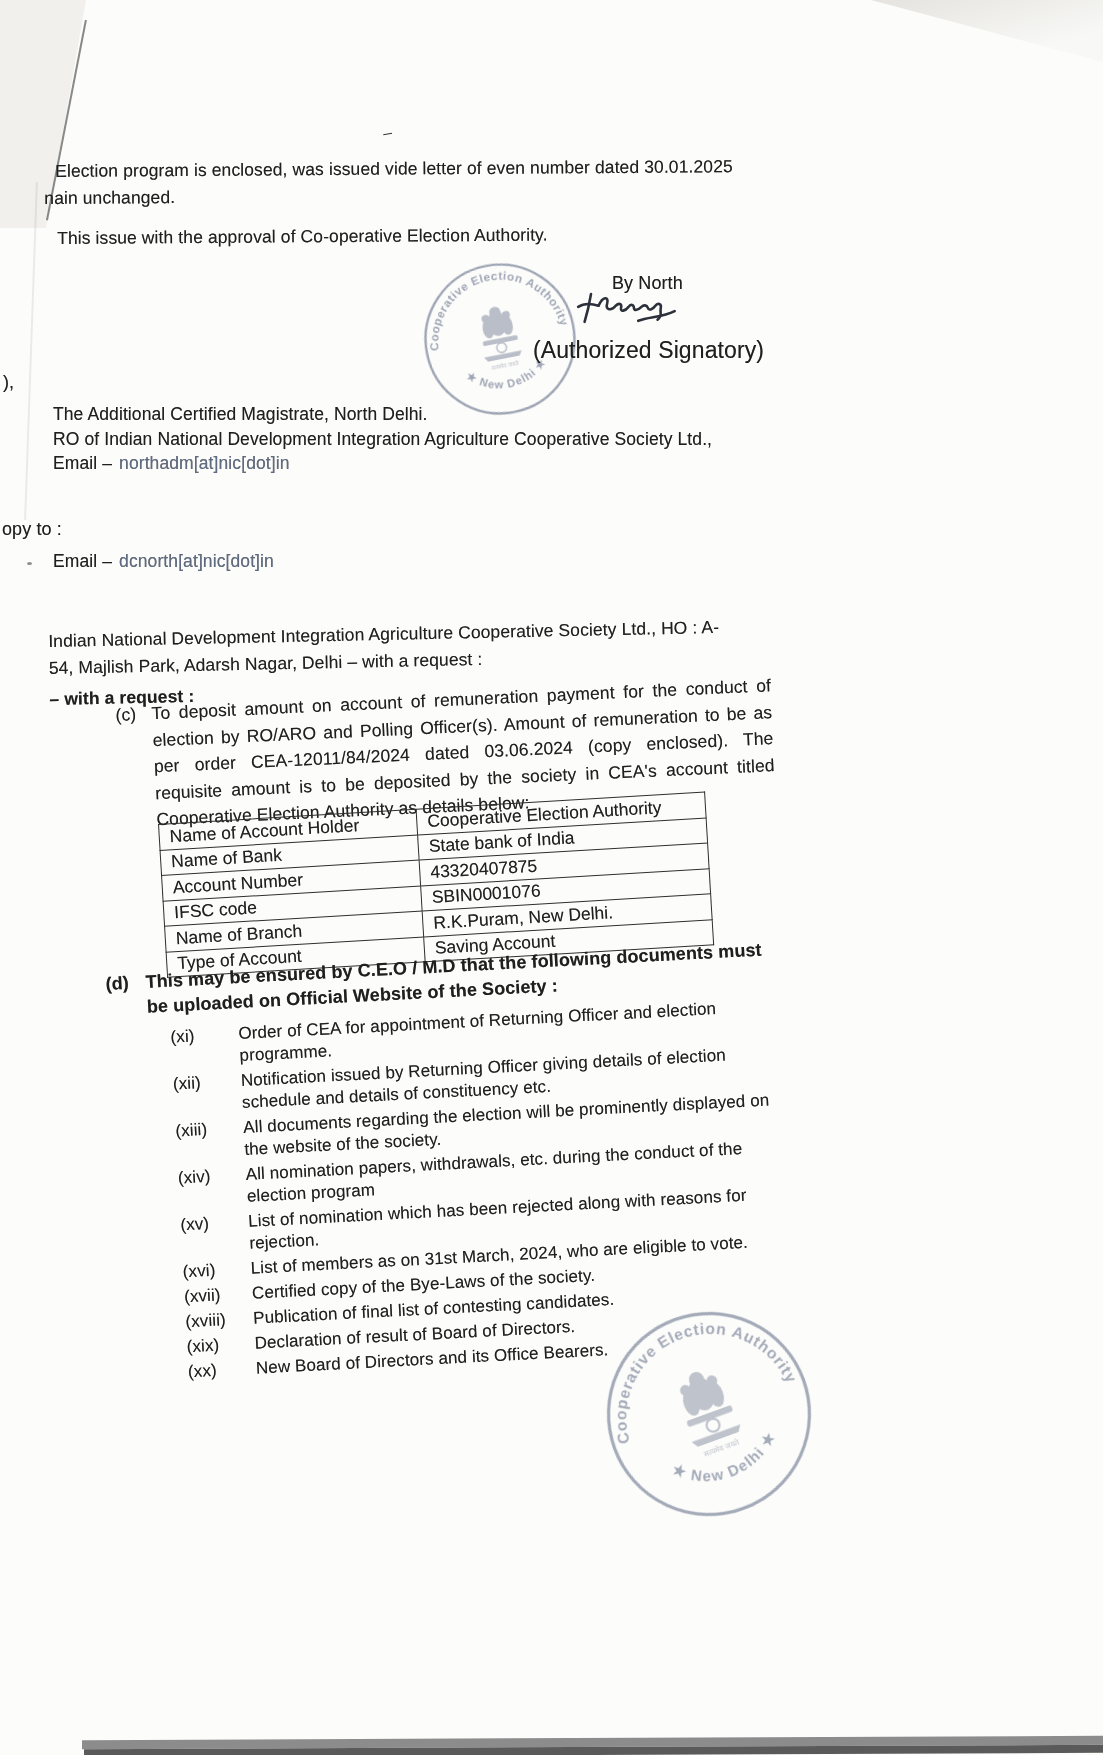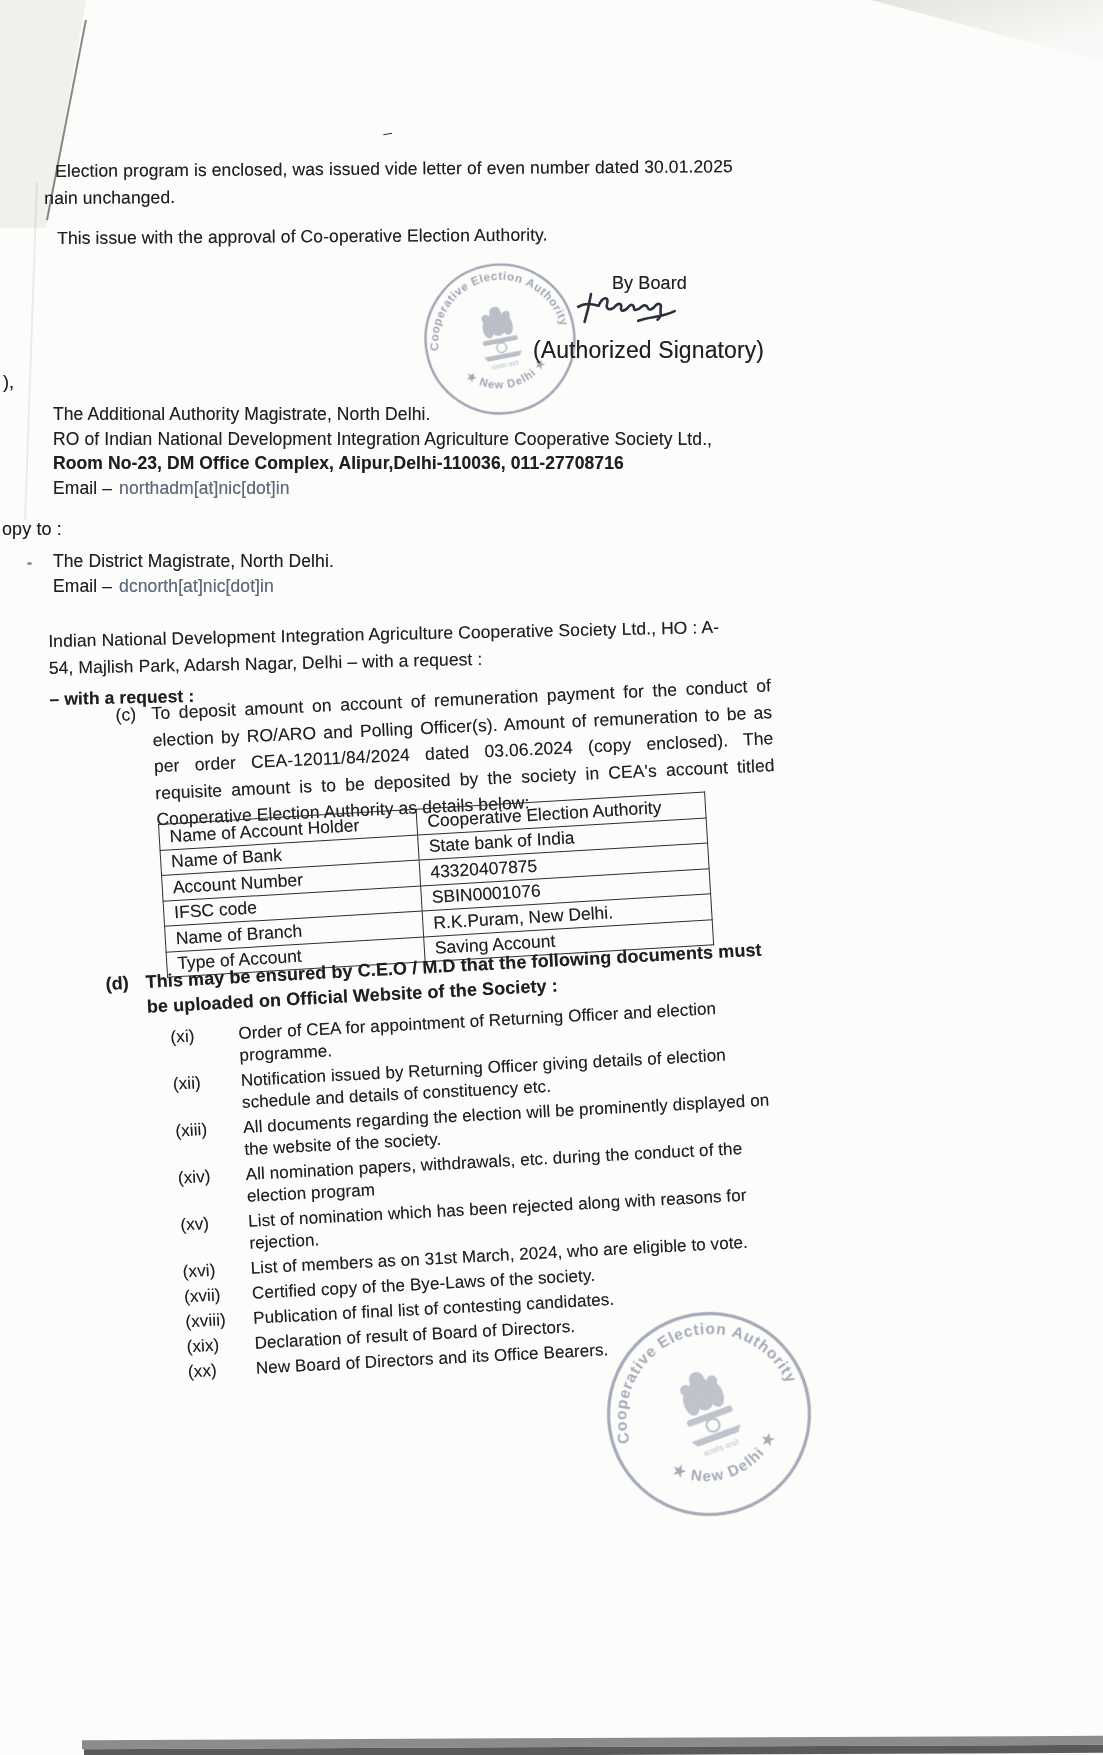"By Board" div.abs { text: Board -> North }
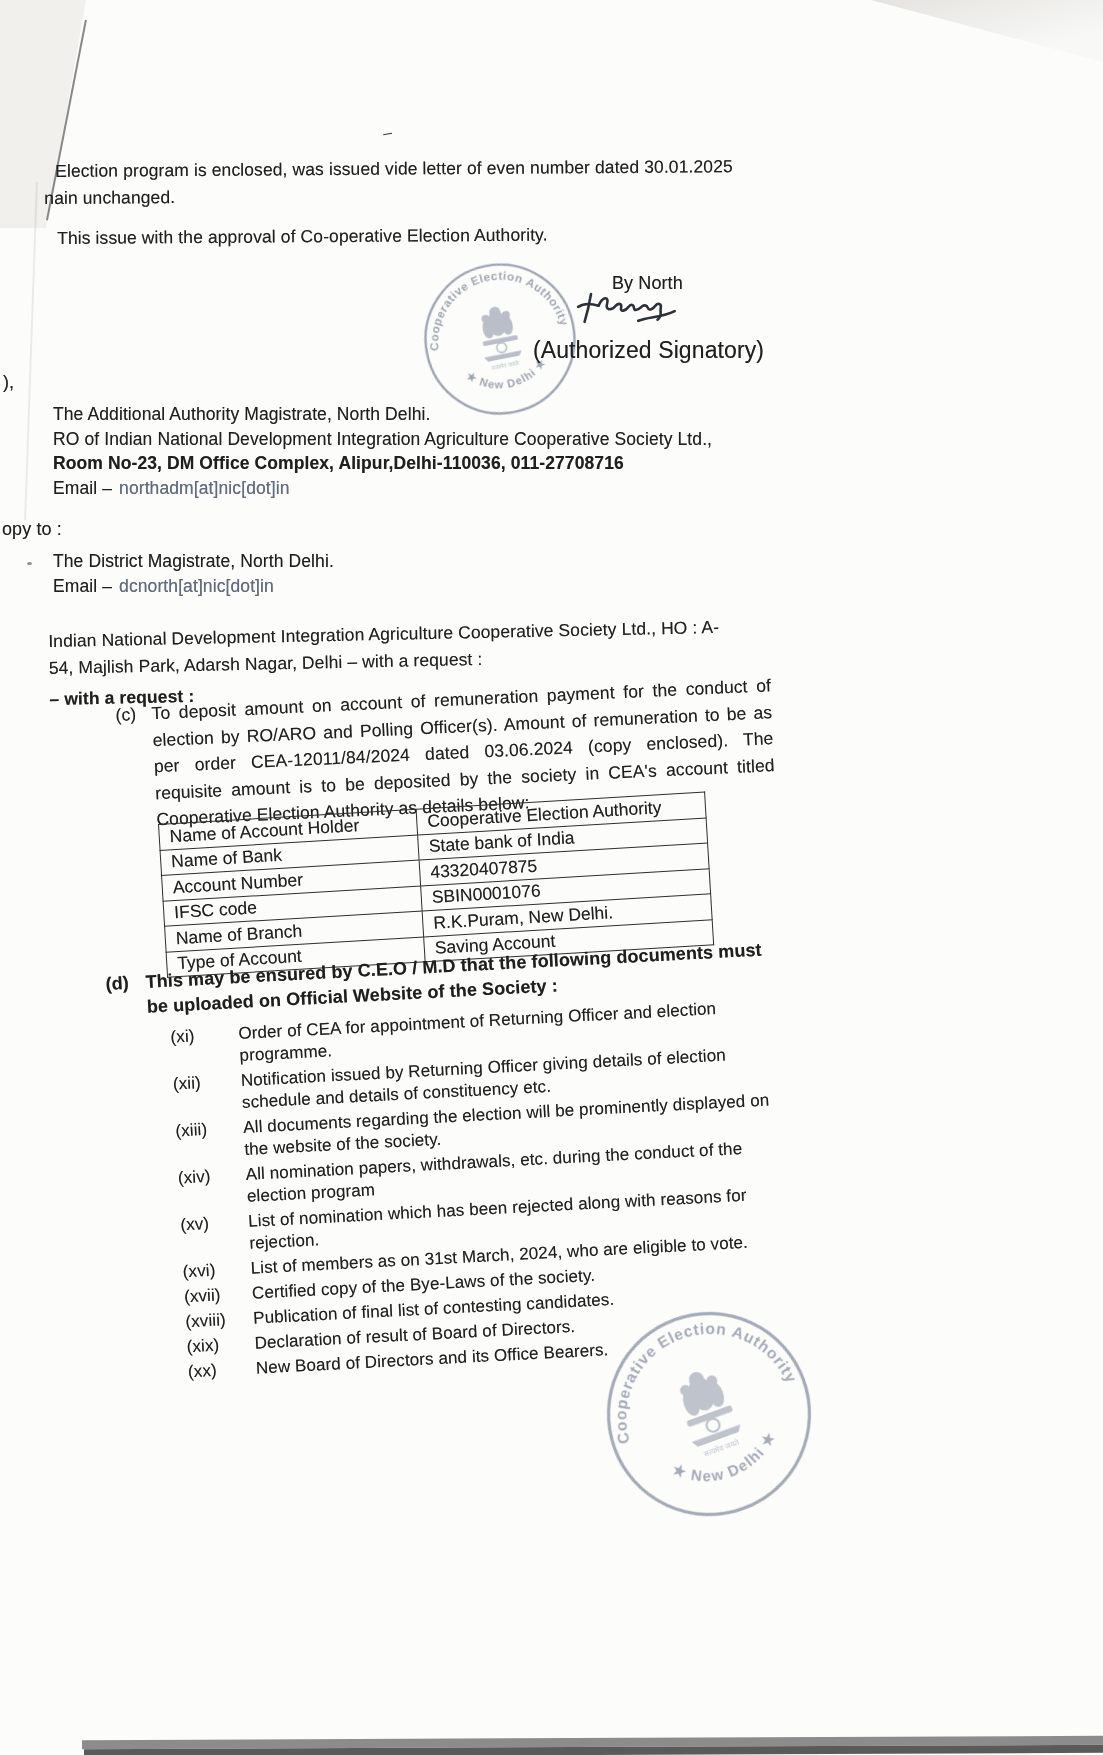"The Additional Authority Magistrate," div { text: Authority -> Certified }
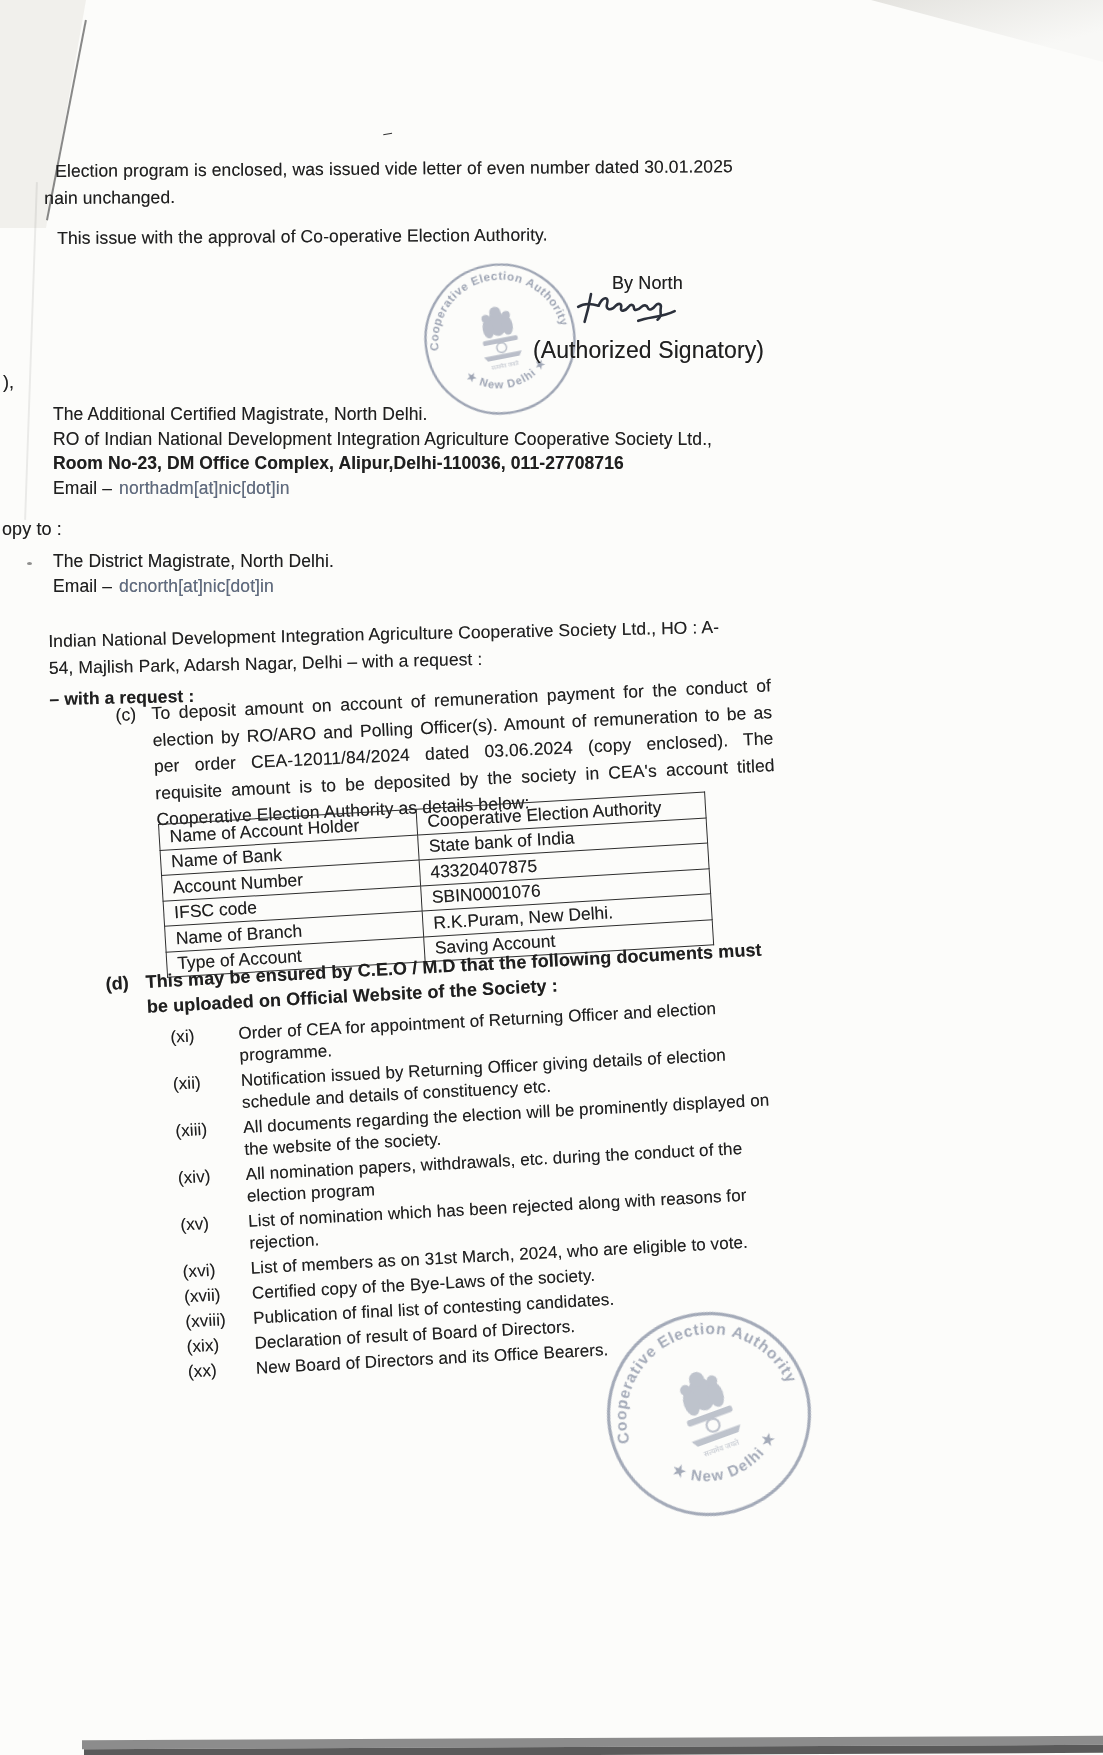"Room No-23, DM Office Complex," div.bold { html: <div>Room No-23, DM Office Complex, Alipur,Delhi-110036, 011-27708716</div> -> none }
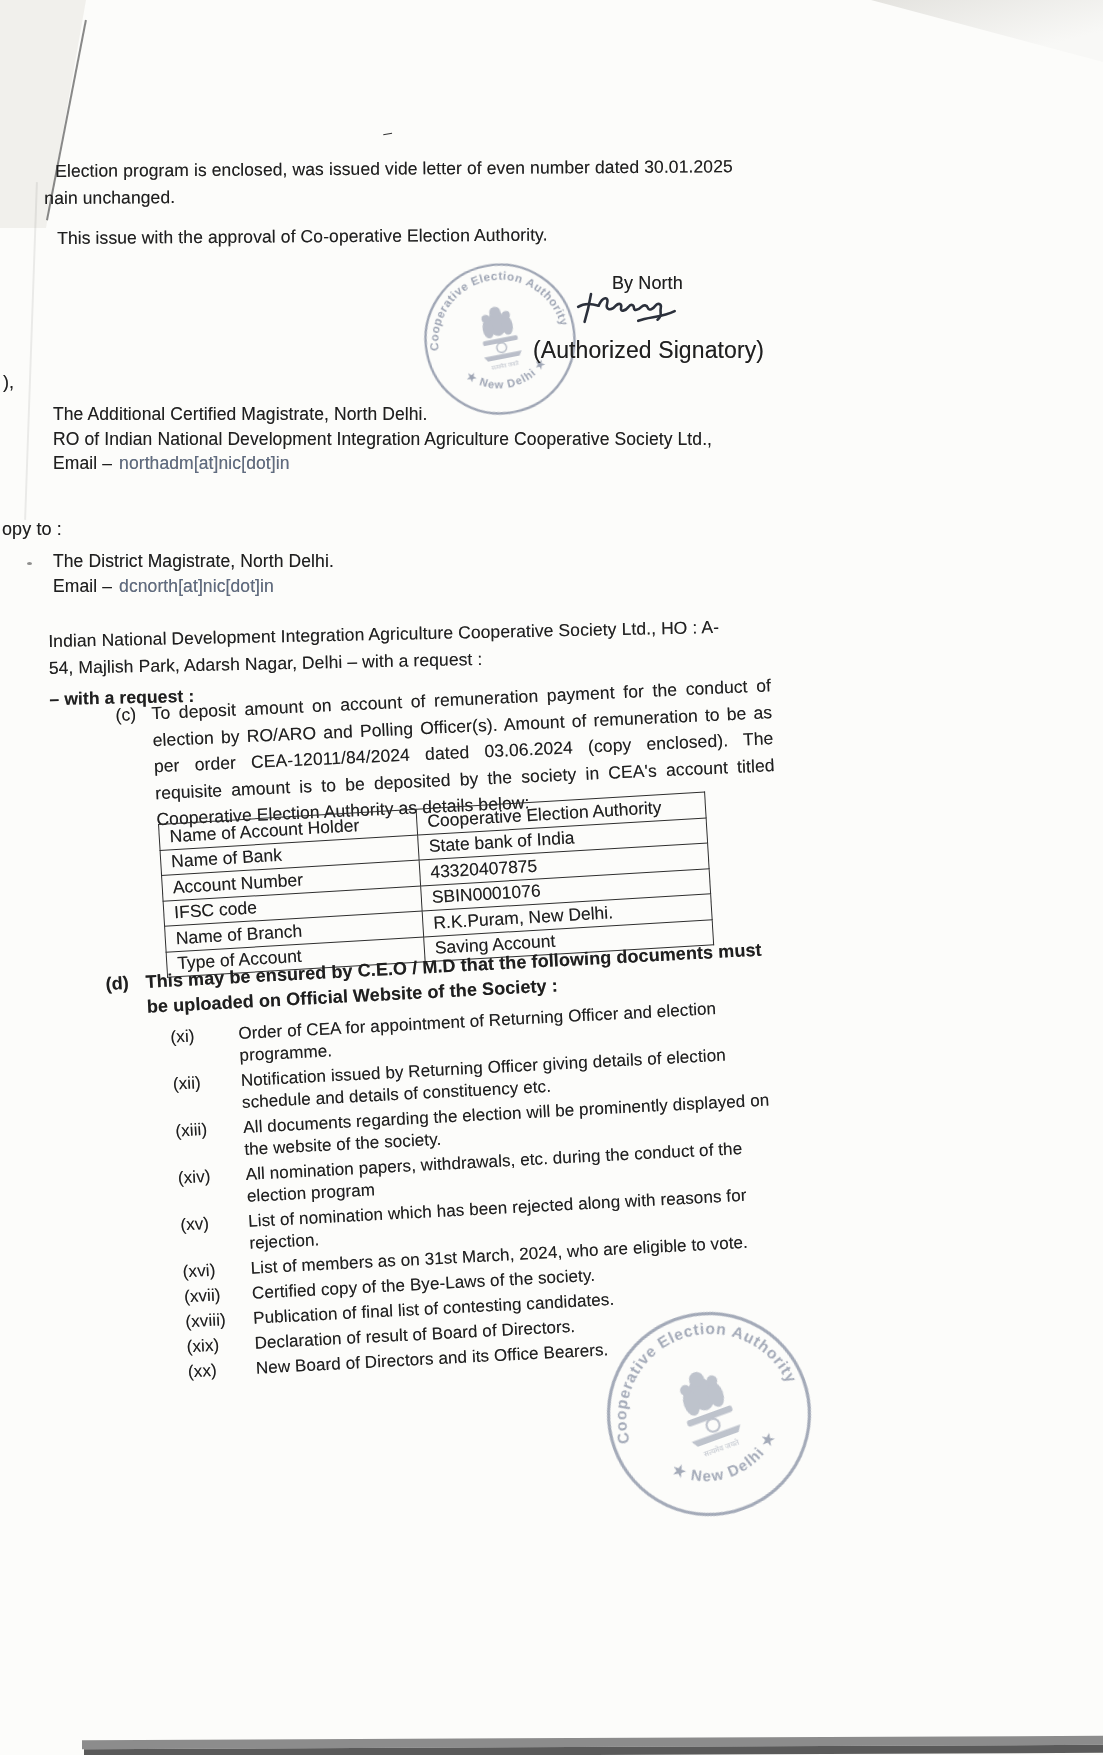"The District Magistrate, North Delhi." div { html: <div>The District Magistrate, North Delhi.</div> -> none }
